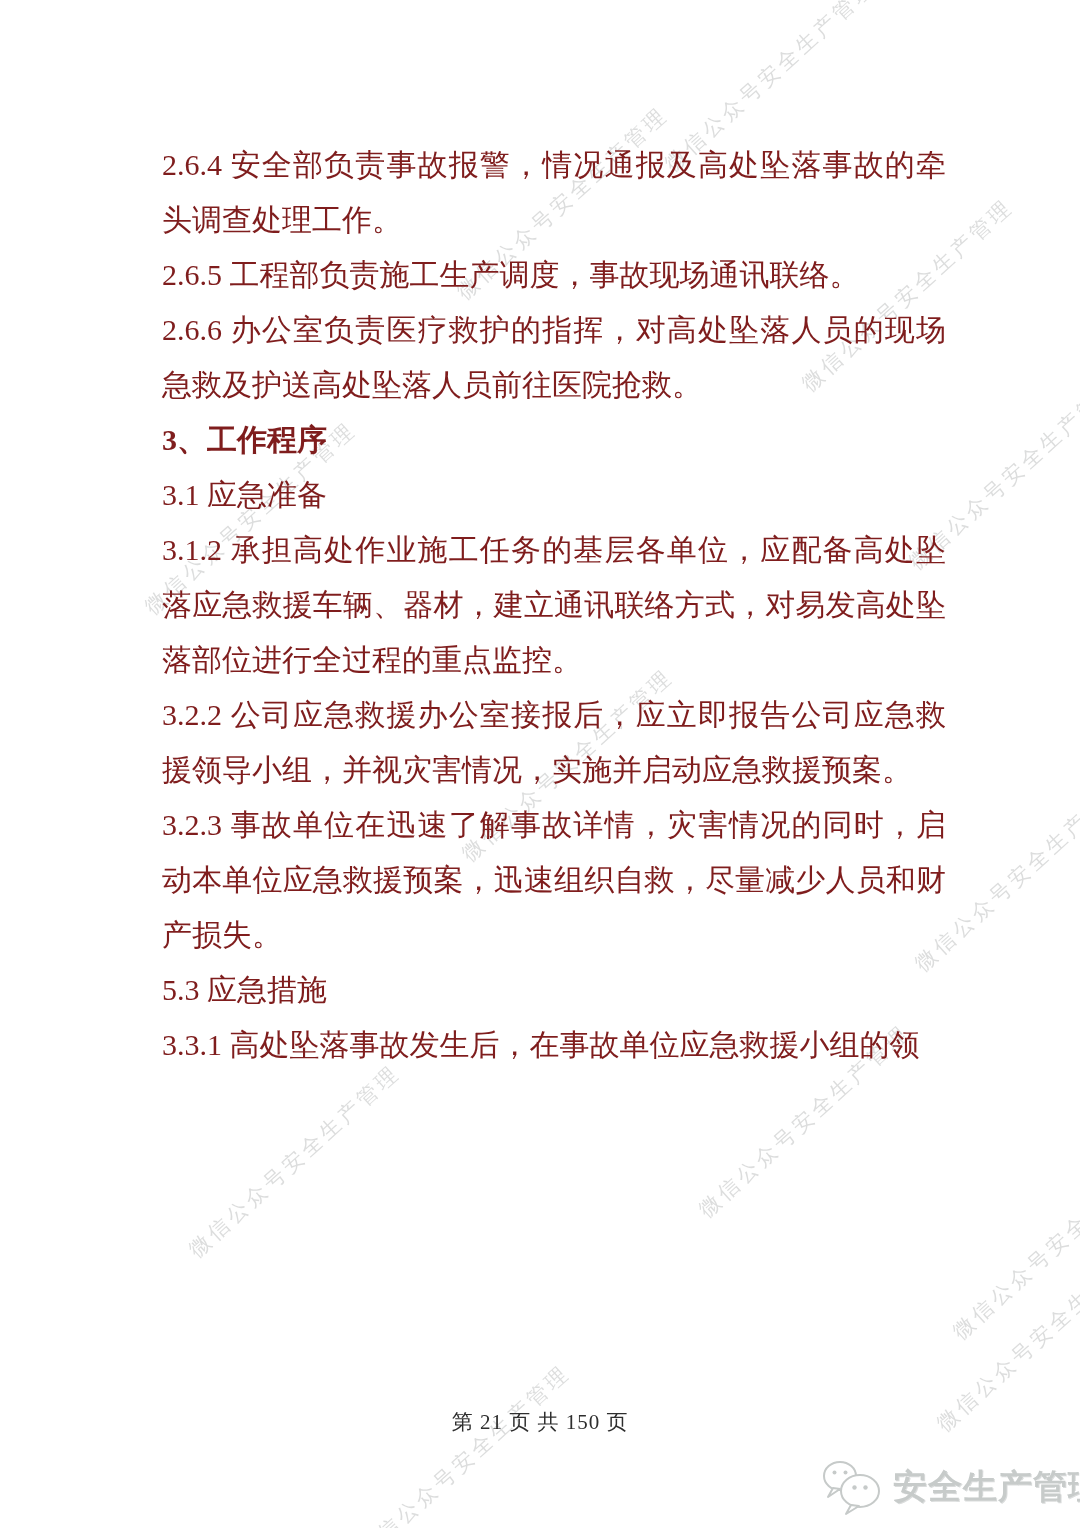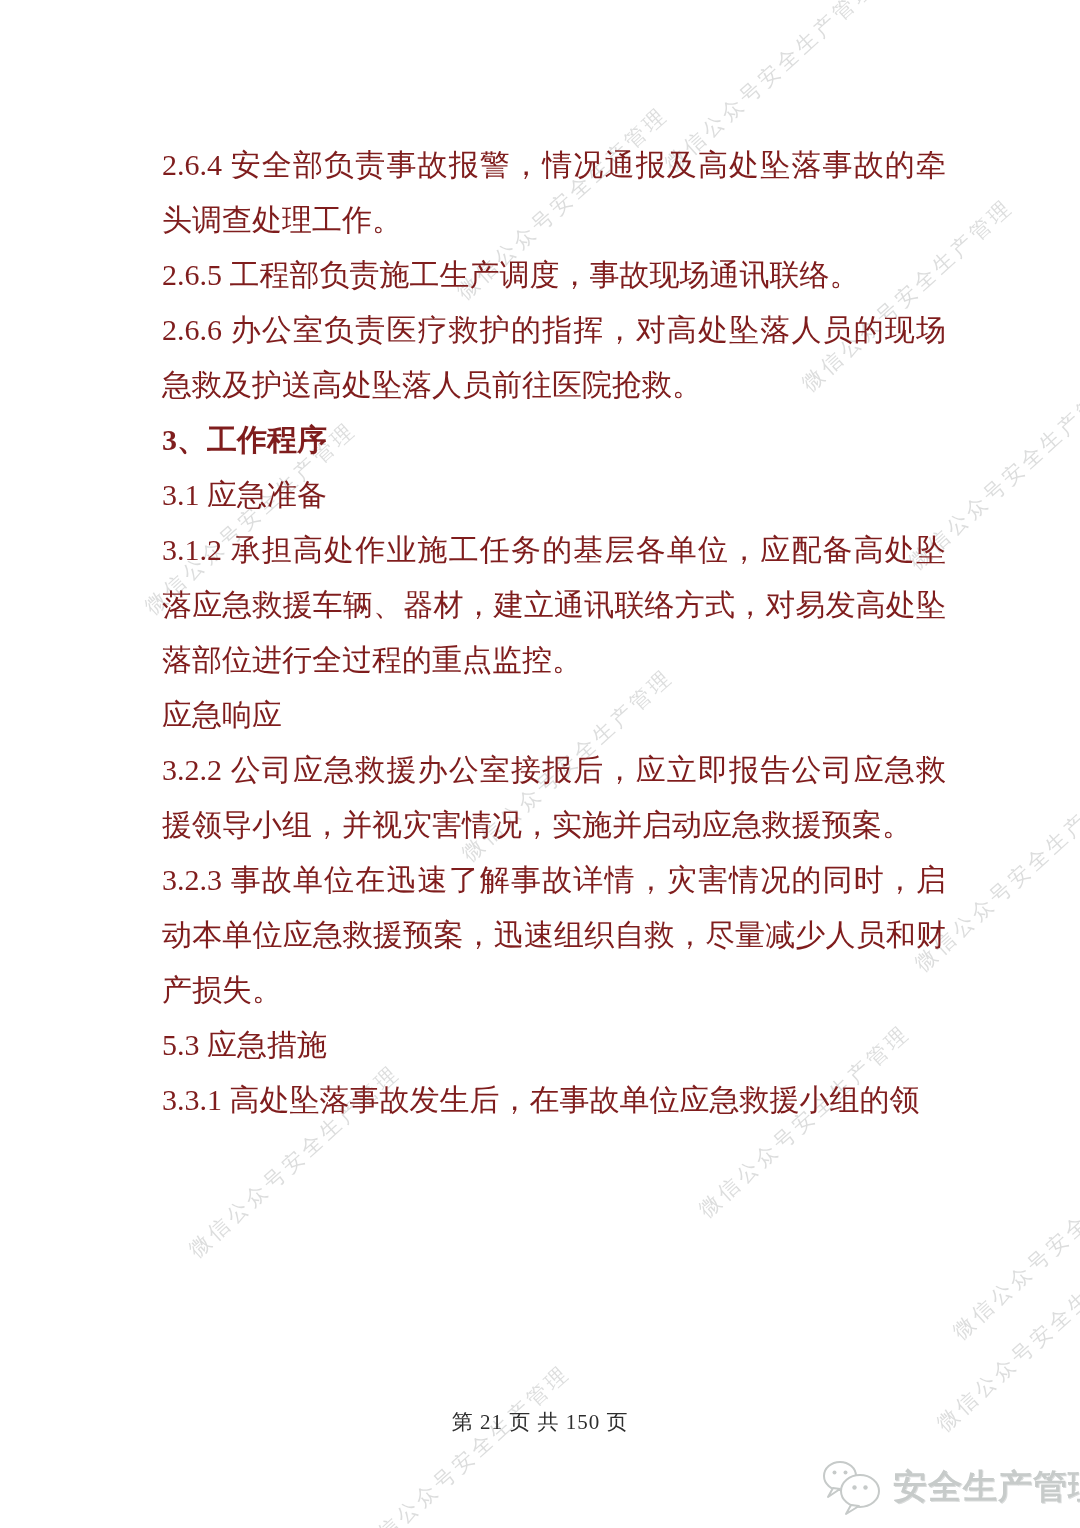"应急响应" p.para { html: <p>应急响应</p> -> none }
